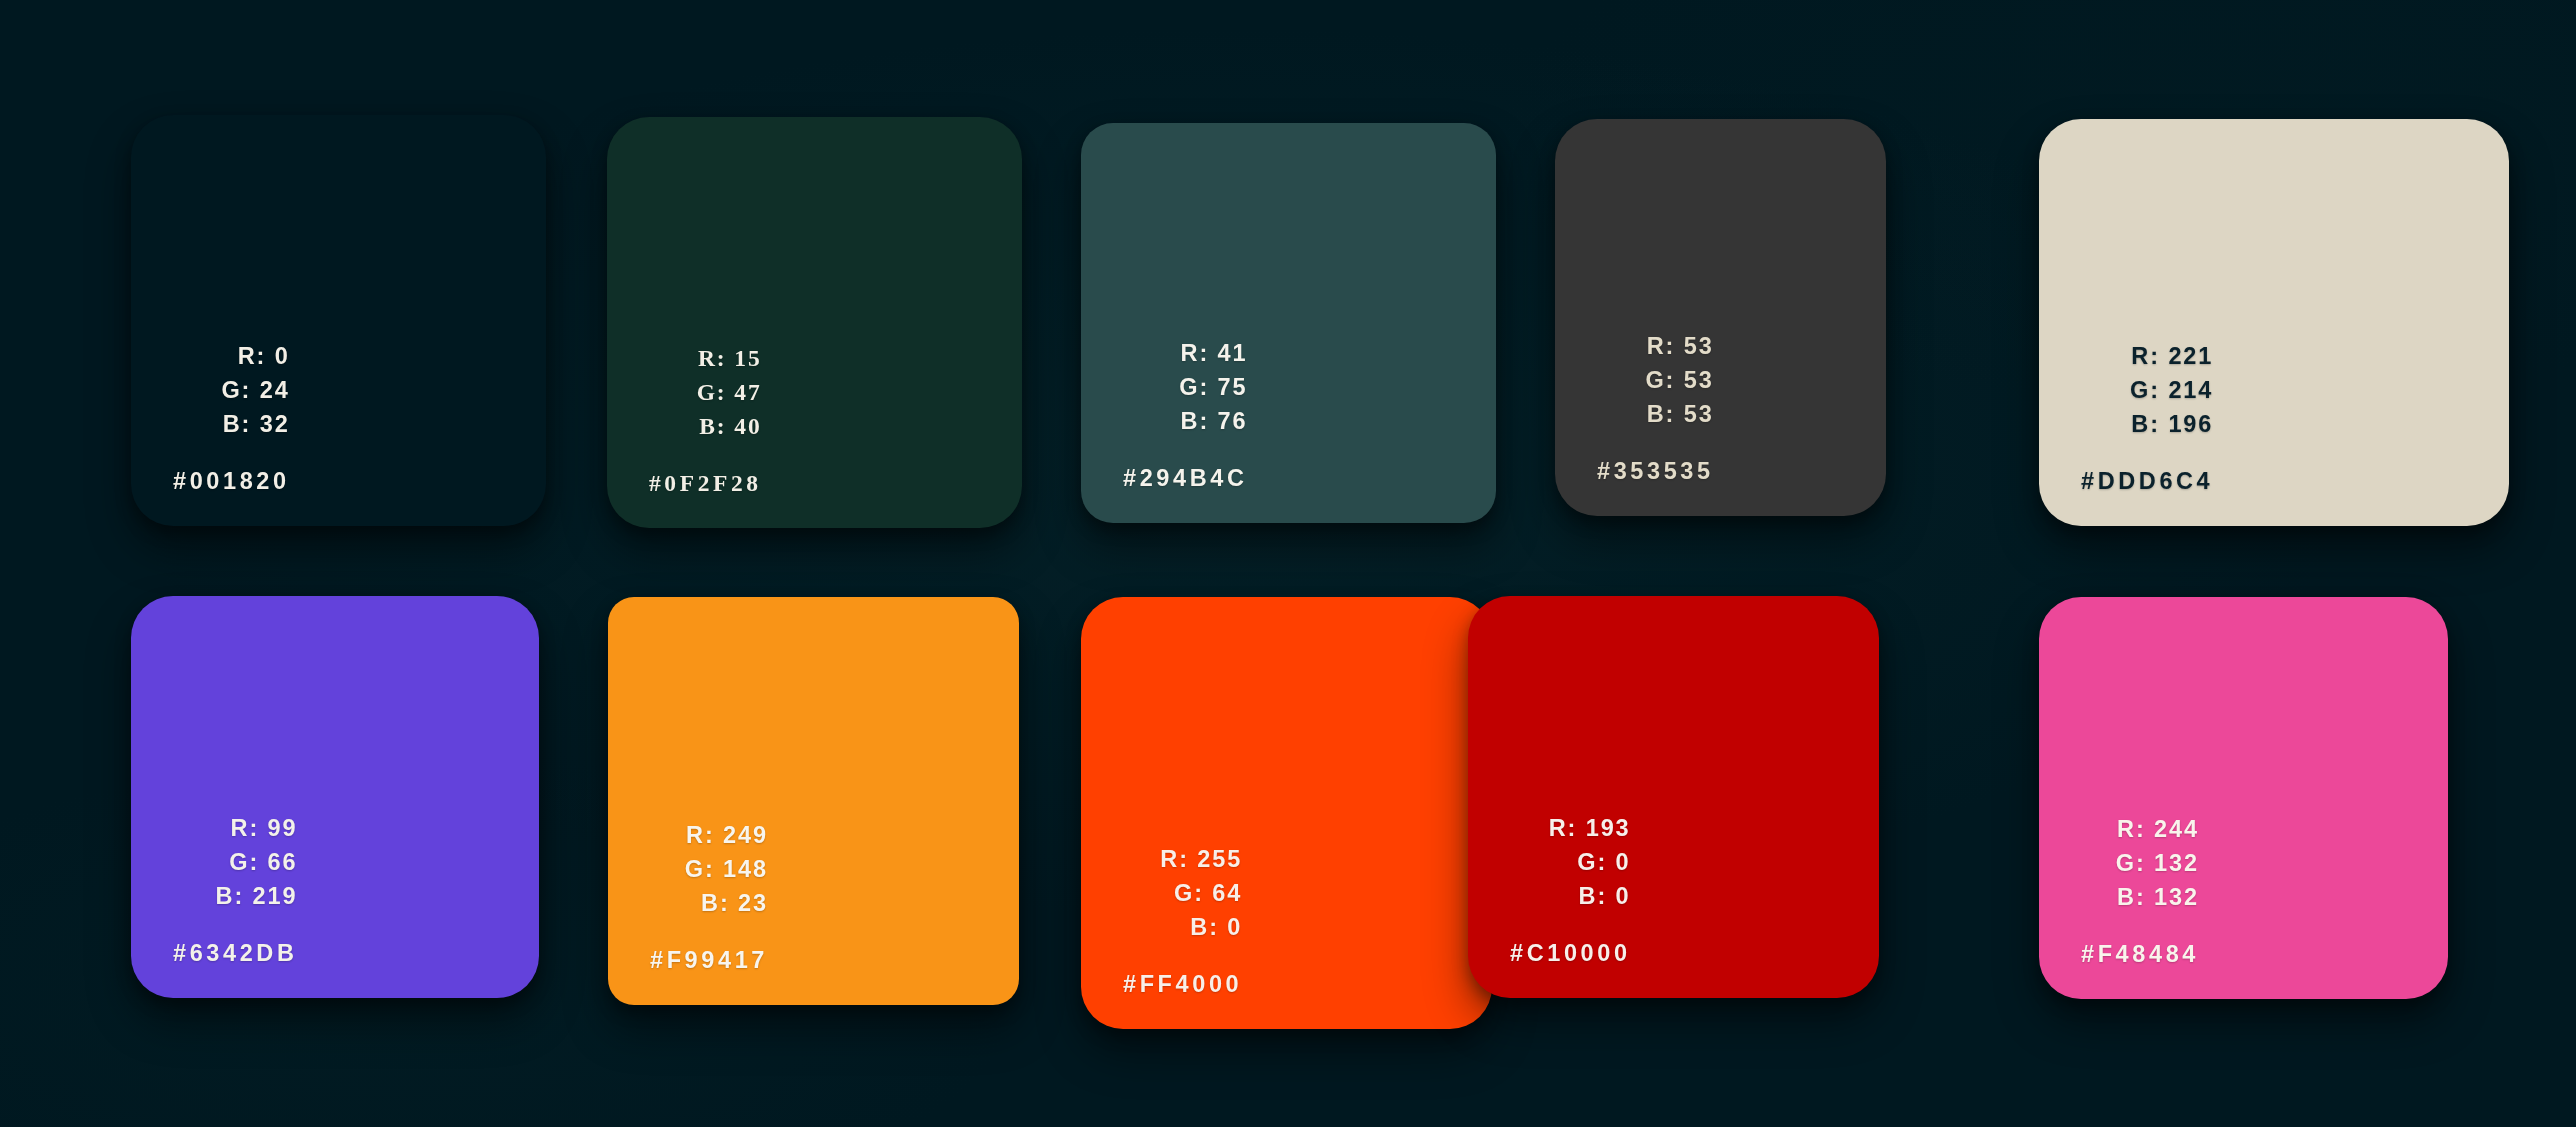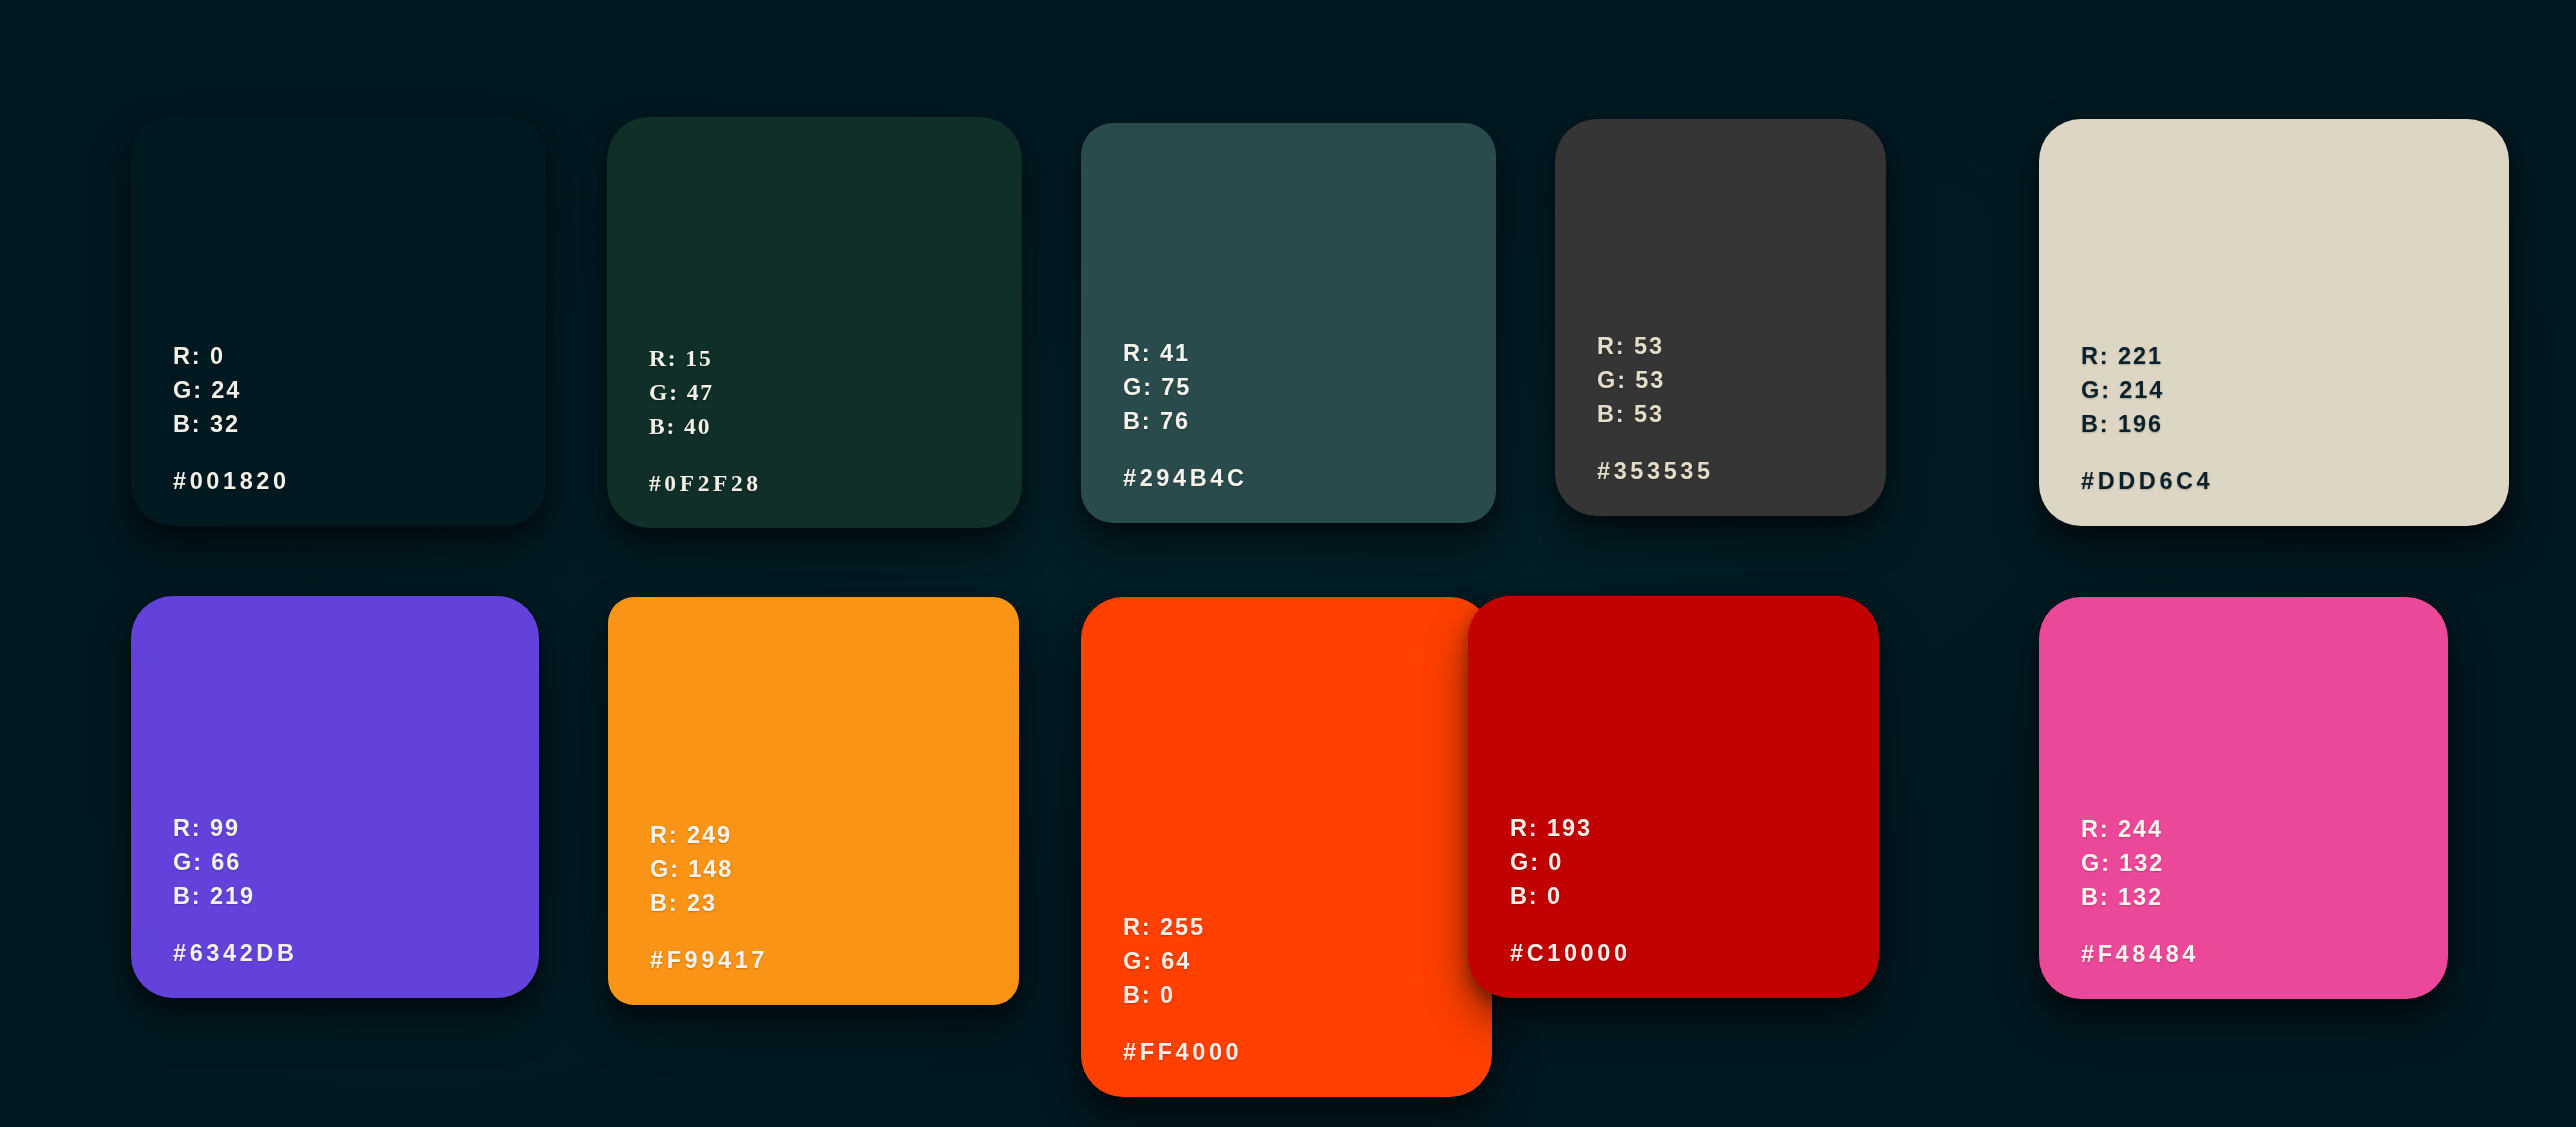"R: 0" #palette-grid { text-align: none -> right }
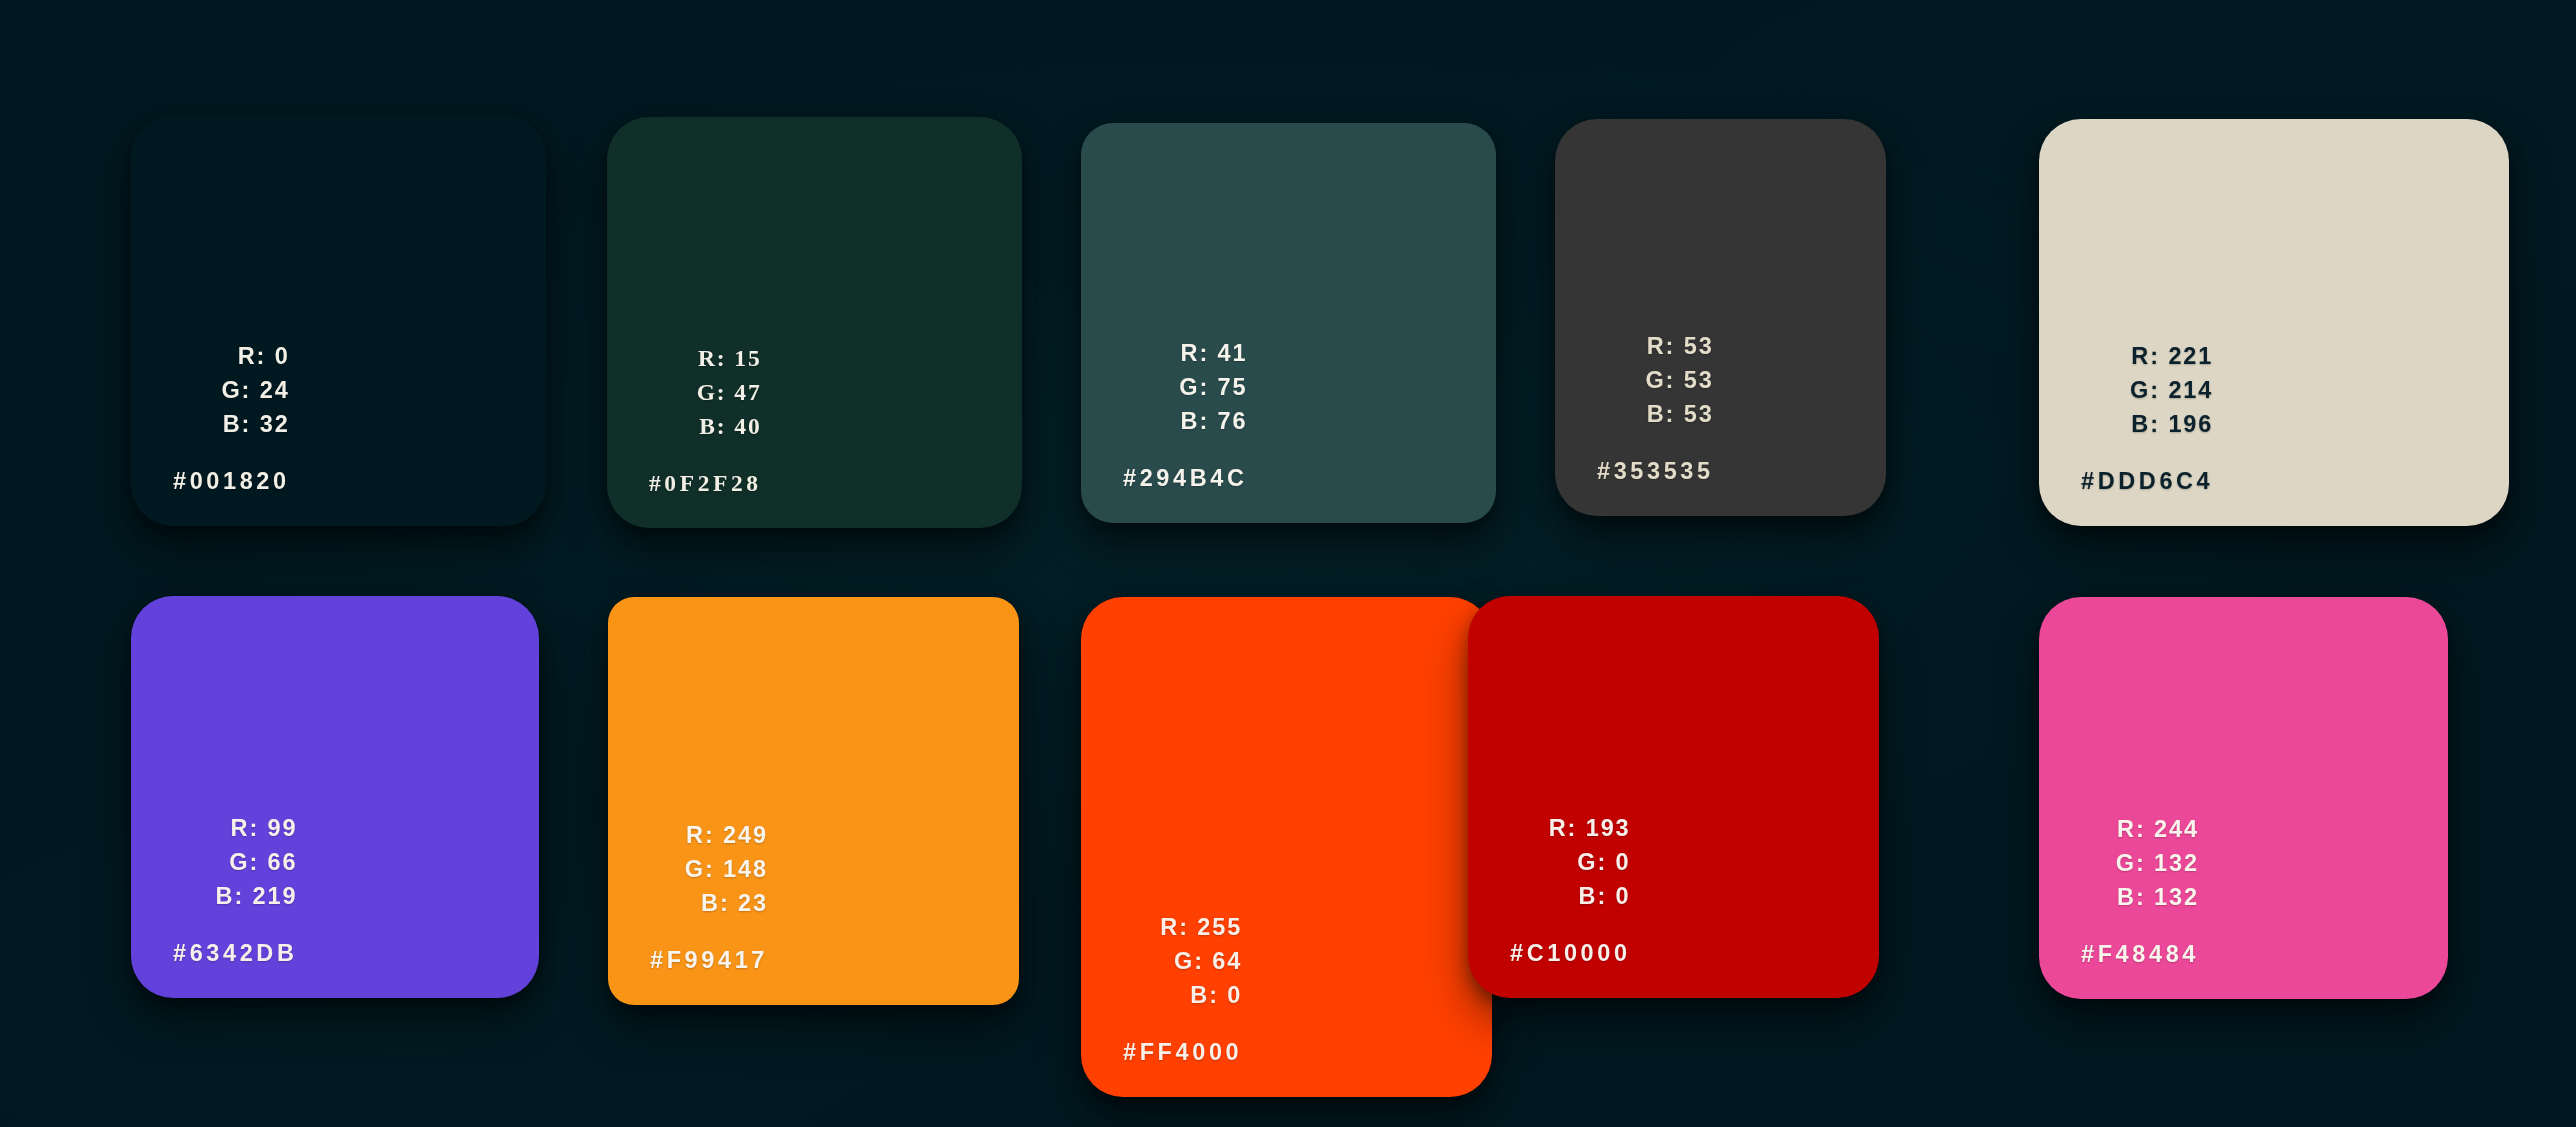"R: 255" div.swatch-card { height: 500px -> 432px }
